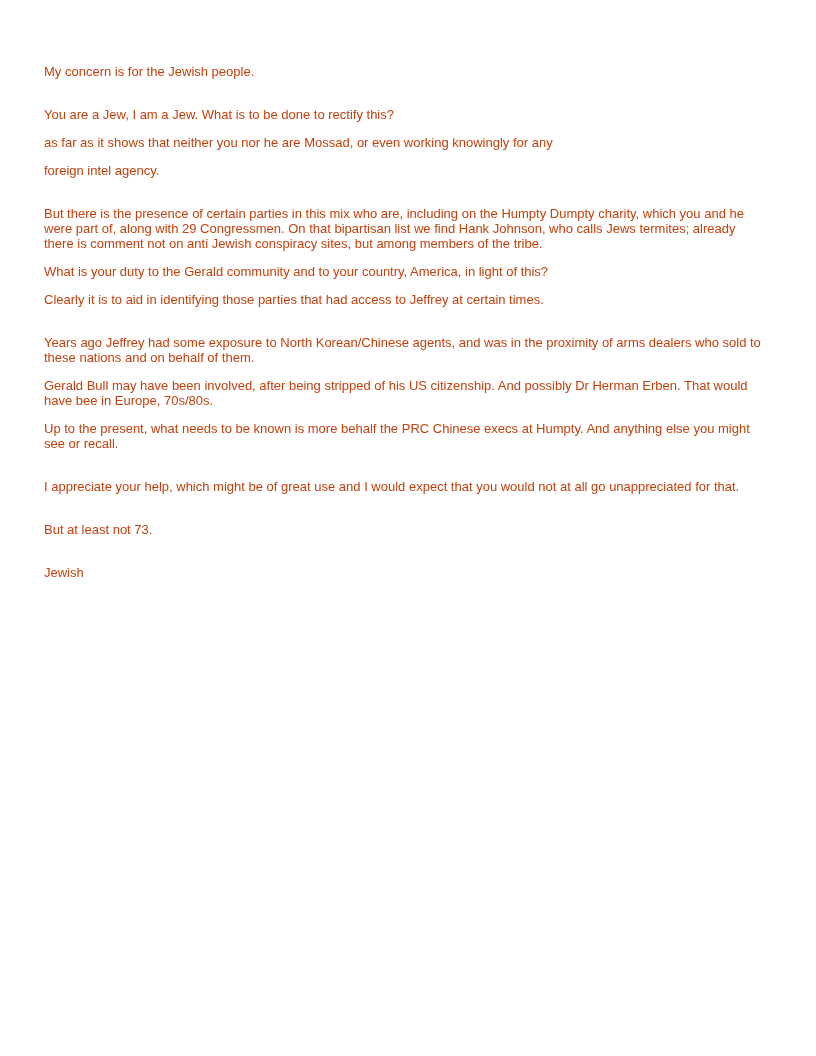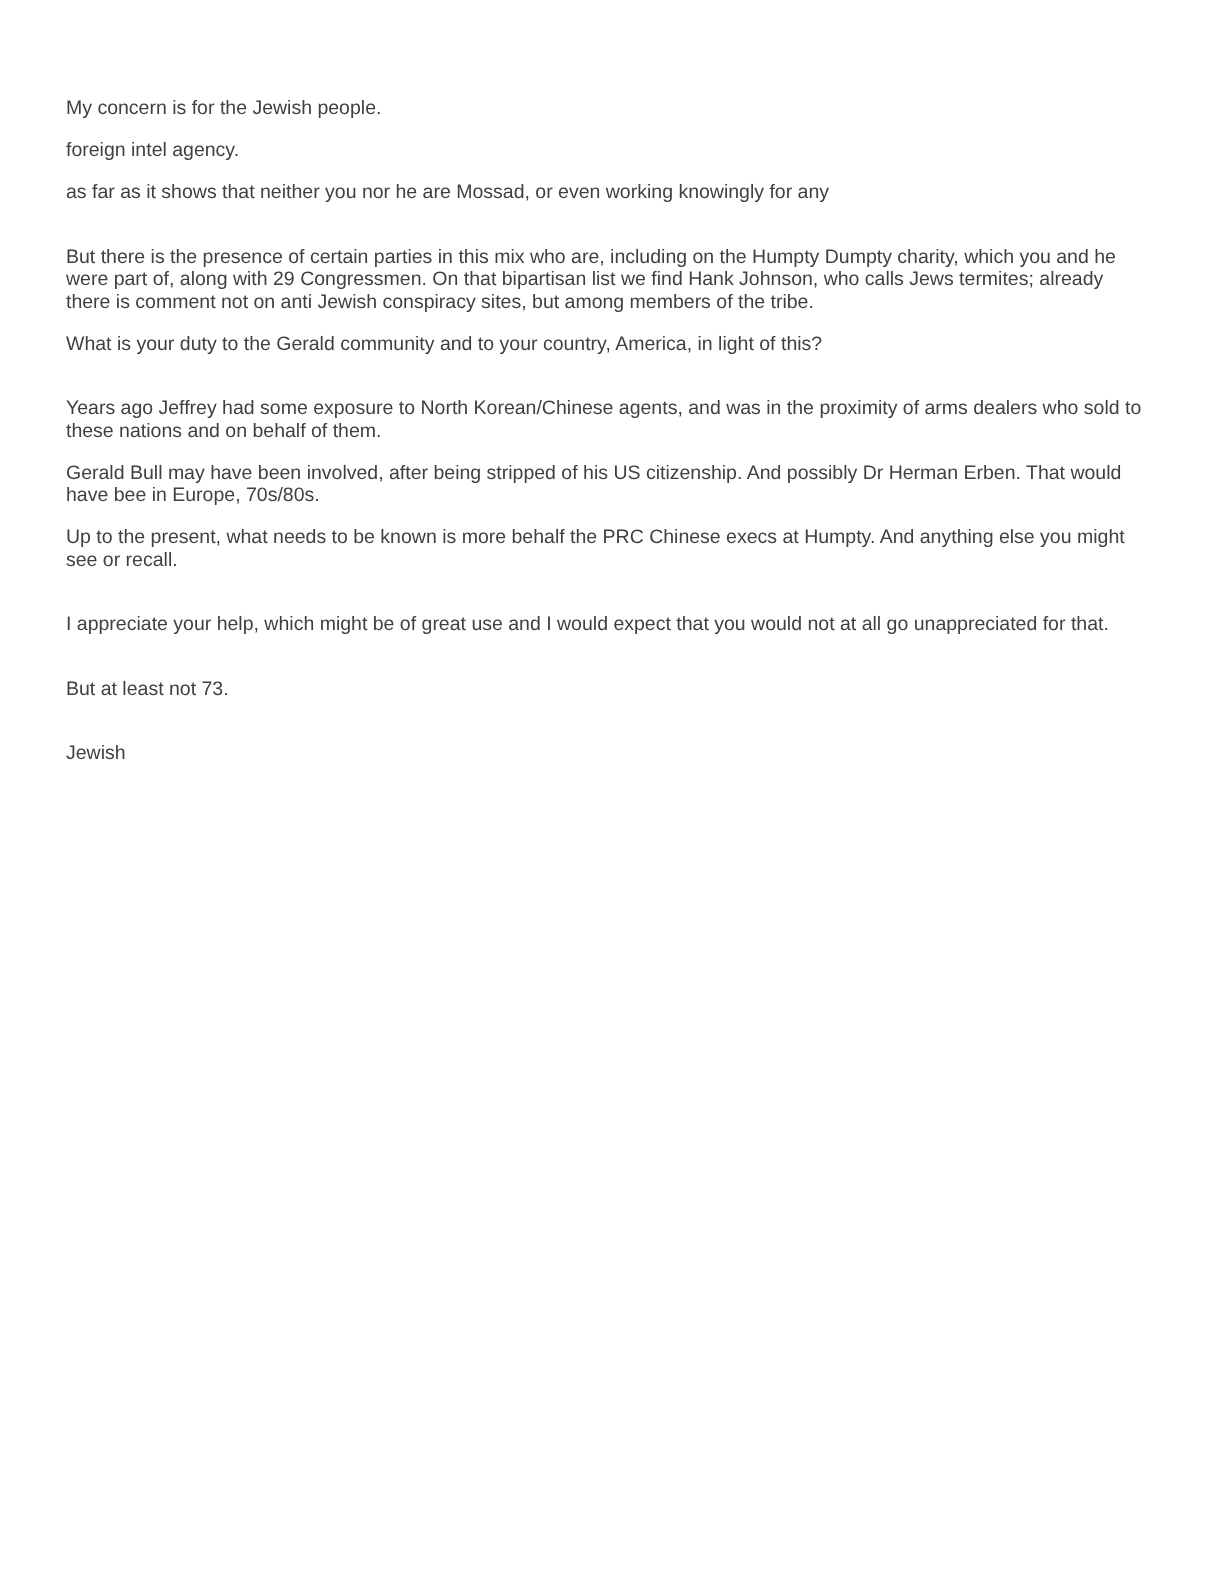"My concern is for the" .page { color: #404040 -> #c2410c }
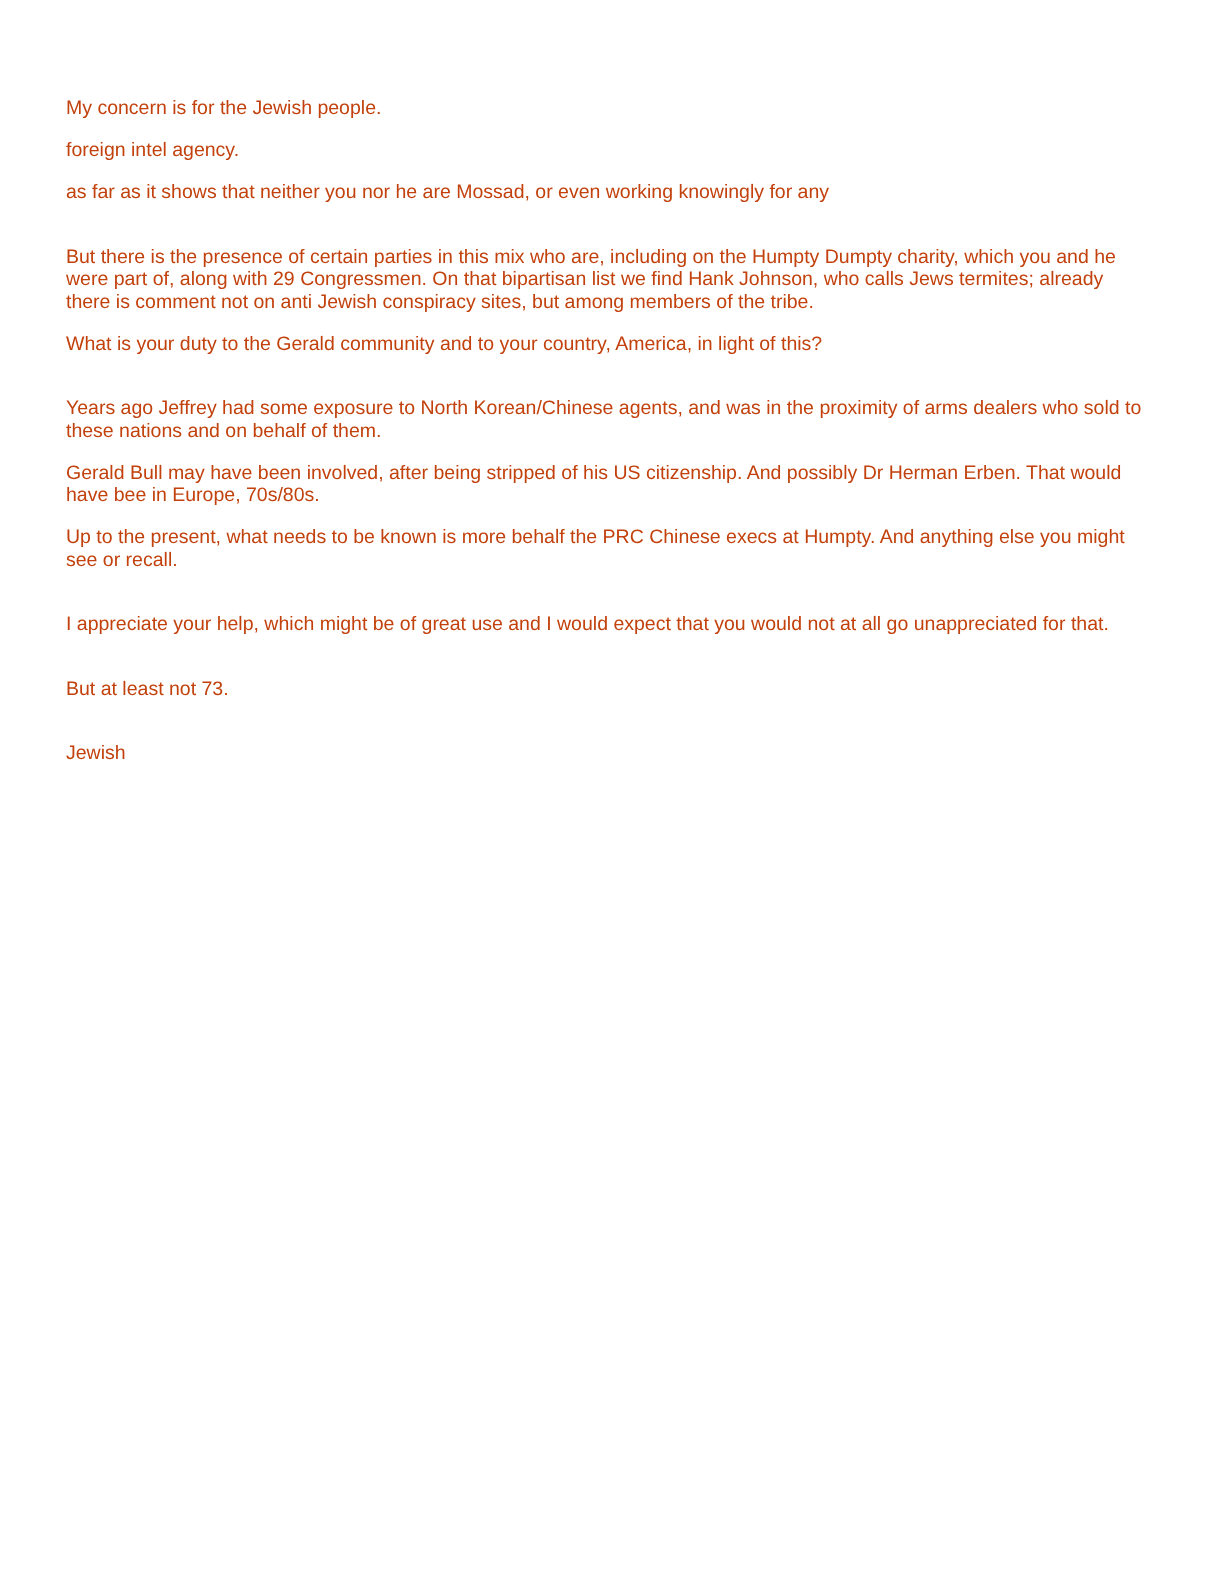"You are a Jew, I" p.gap { html: none -> <p>You are a Jew, I am a Jew. What is to be done to rectify this?</p> }
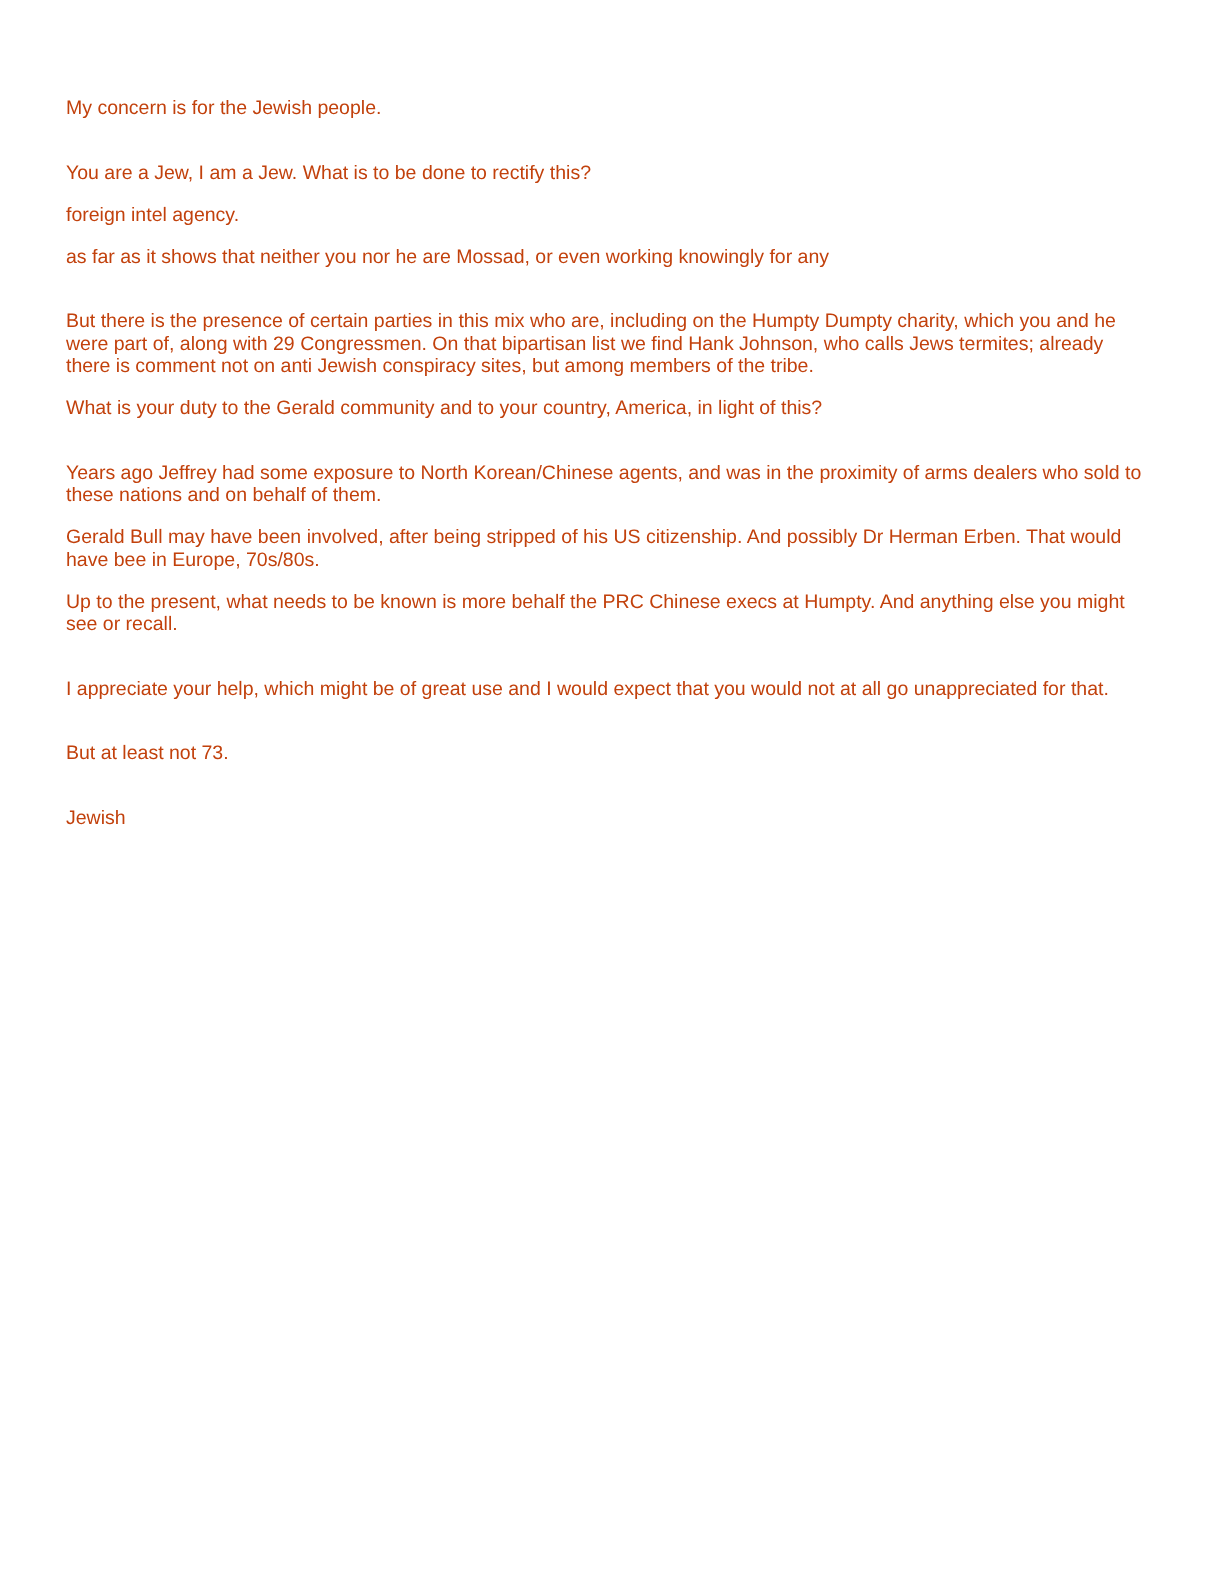"foreign intel agency." p { order: before "as far as it shows" -> after "as far as it shows" }
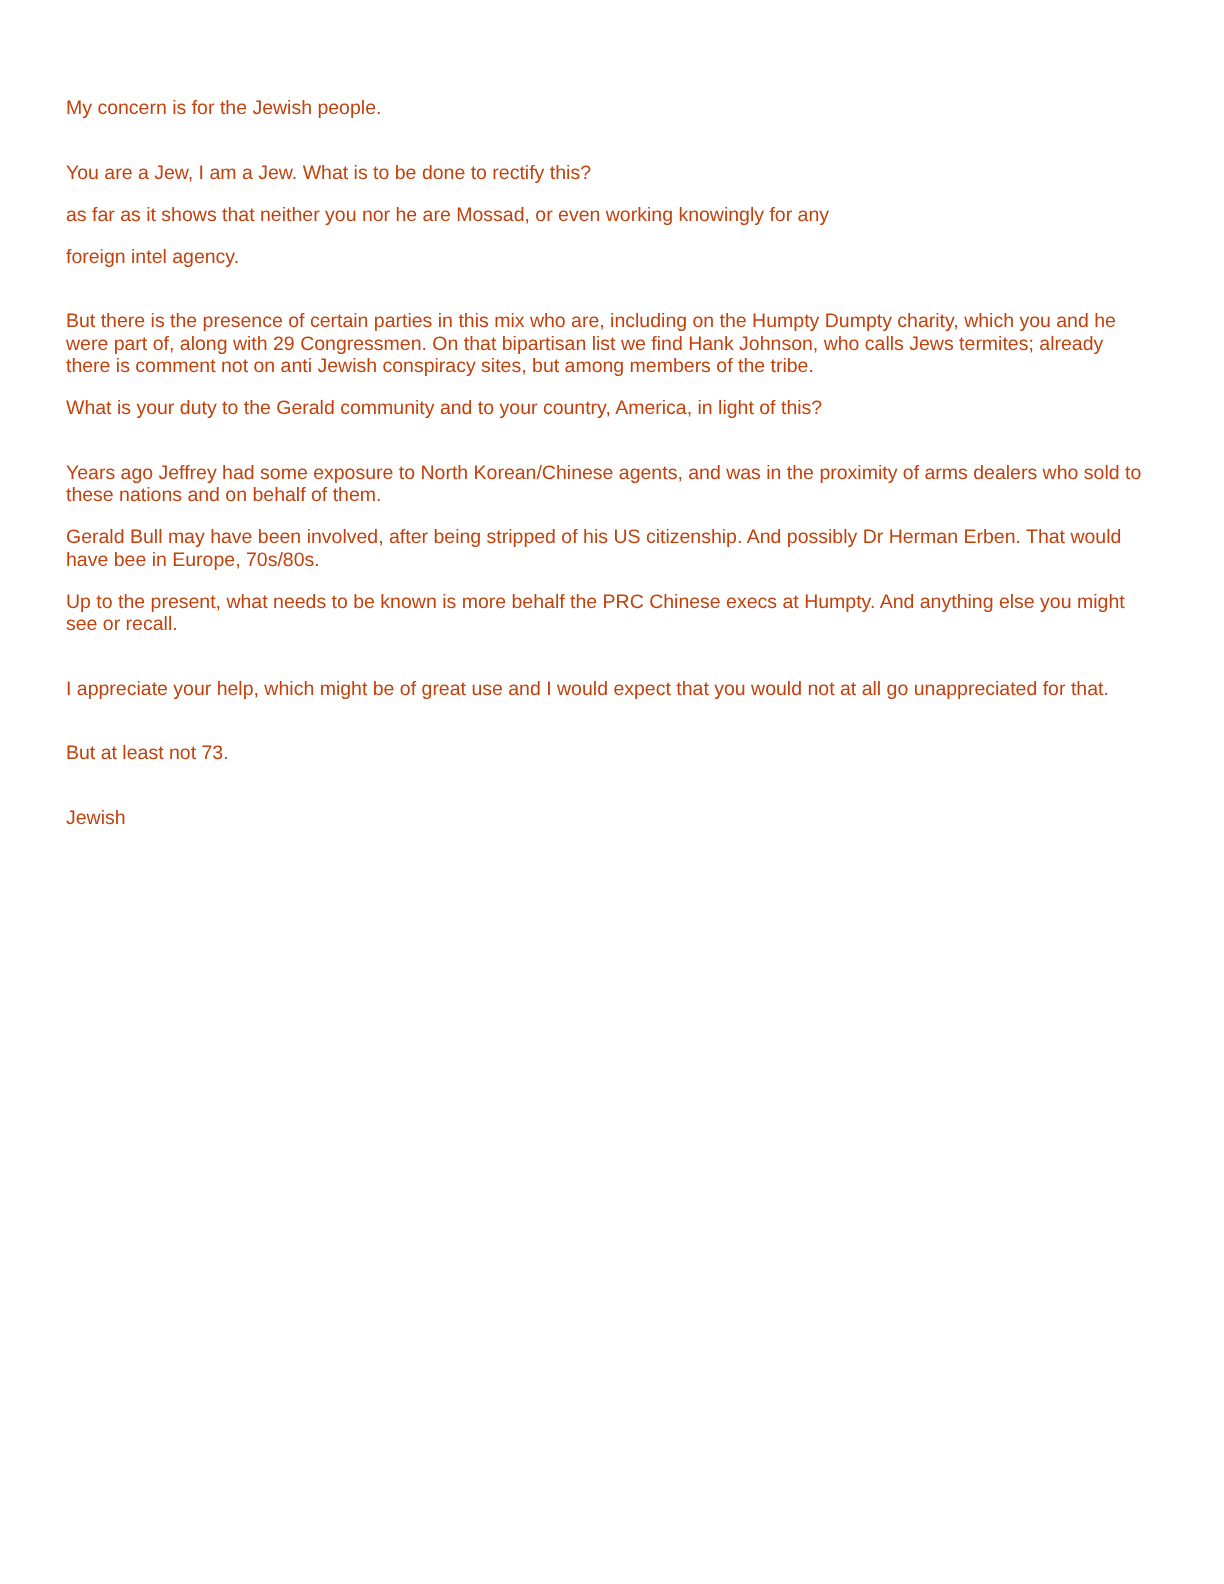"Clearly it is to aid" p { html: none -> <p>Clearly it is to aid in identifying those parties that had access to Jeffrey at certain times.</p> }
